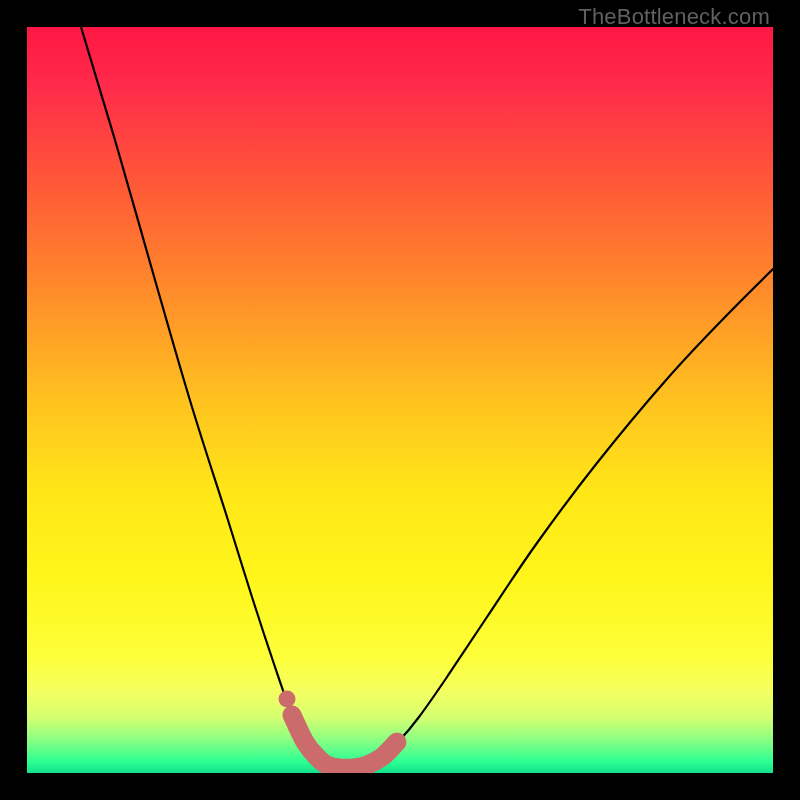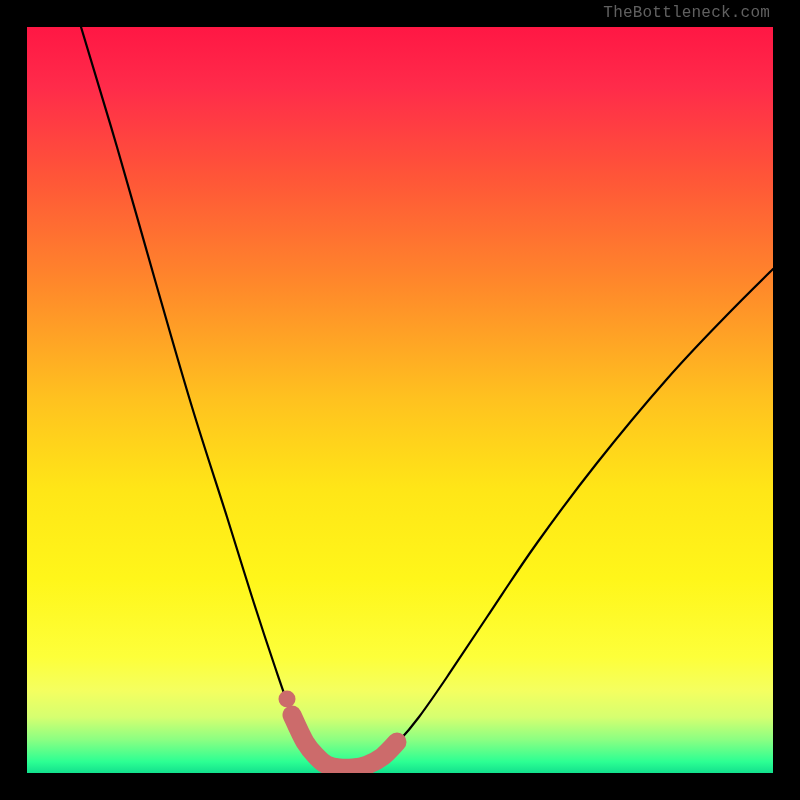"TheBottleneck.com" .watermark { font-family: Liberation Mono, monospace -> none; font-size: 16px -> 22px }
